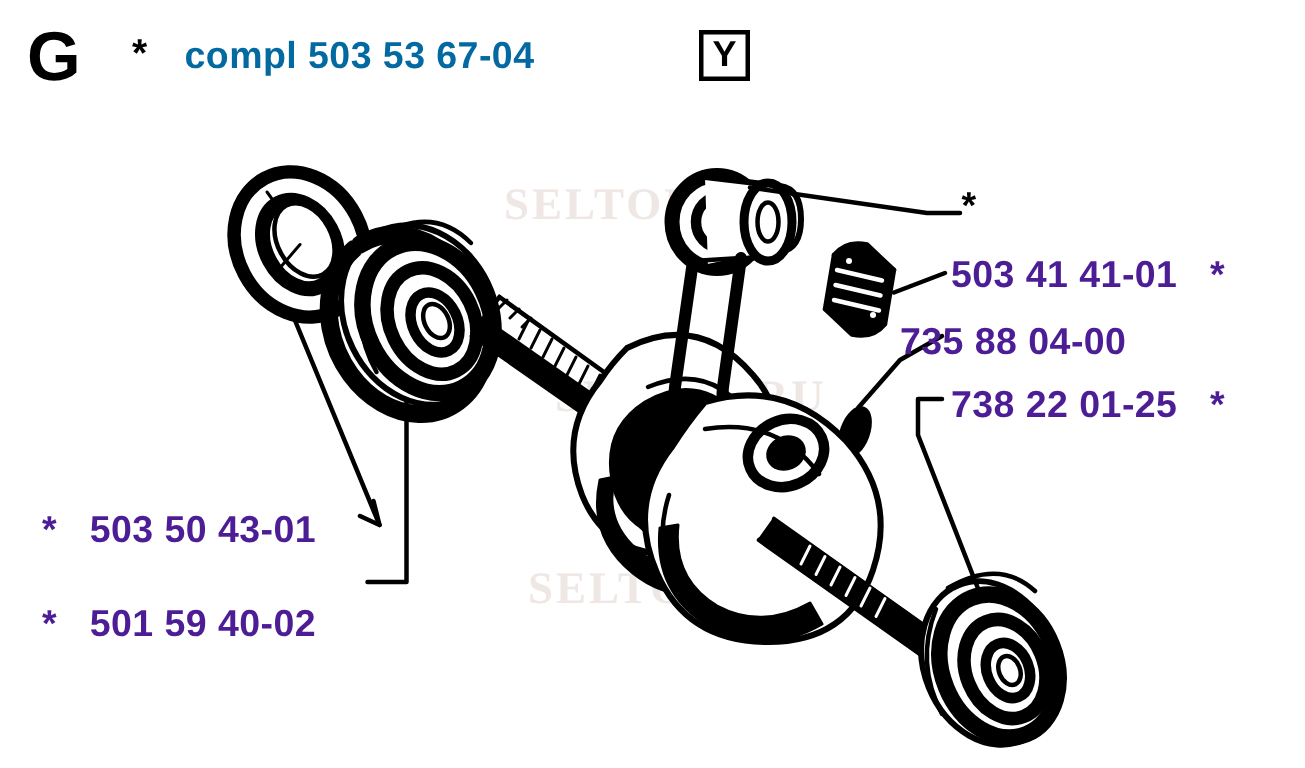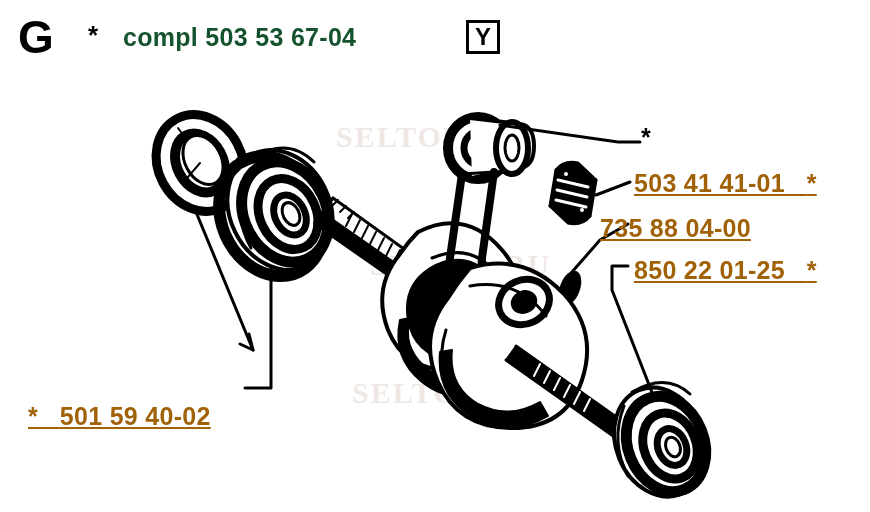"compl 503 53 67-04" .header-title { color: #14532d -> #0369a1 }
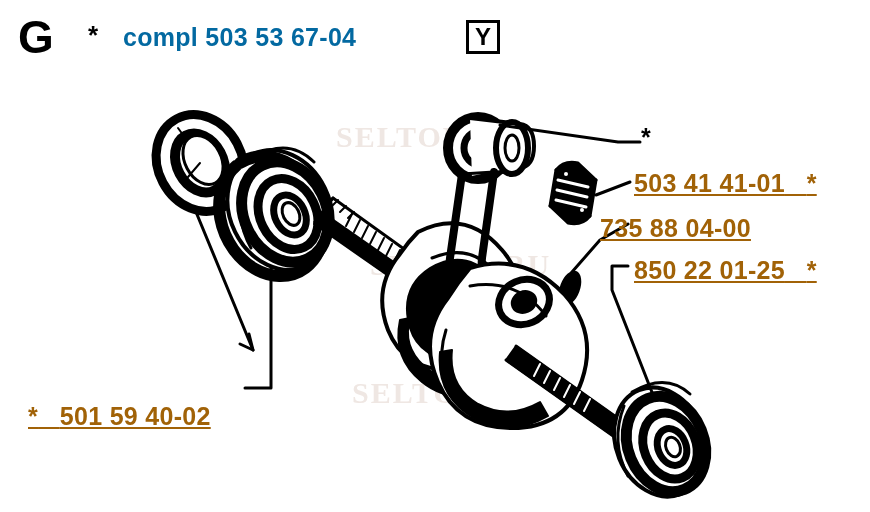"503 41 41-01 *" .label { color: #a16207 -> #4c1d95; text-decoration: underline -> none }
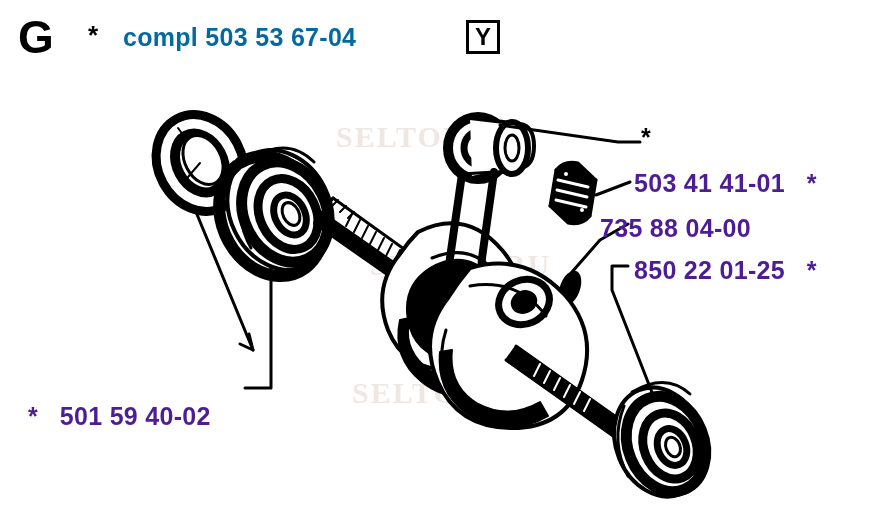"850 22 01-25" span { text: 850 -> 738 }
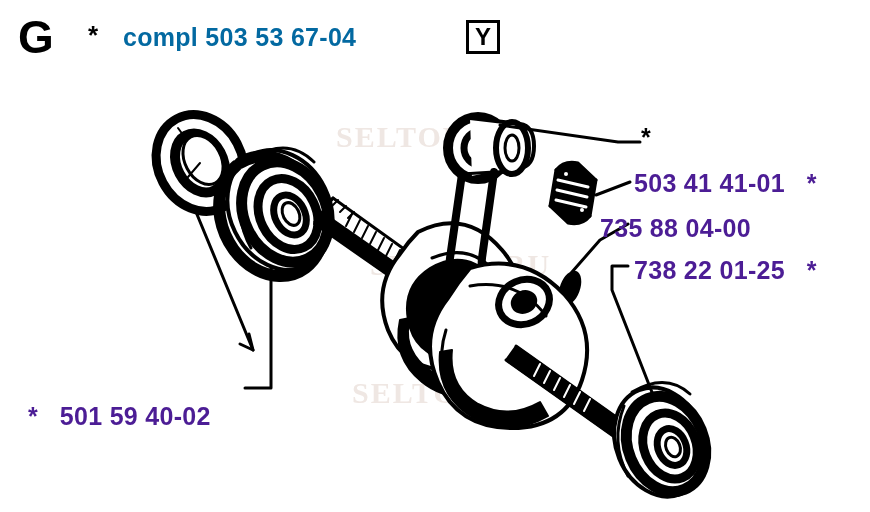"* 503 50 43-01" div.label { html: none -> <div> <span>*</span> &nbsp;&nbsp;<span>503 50 43-01</span> </div> }
